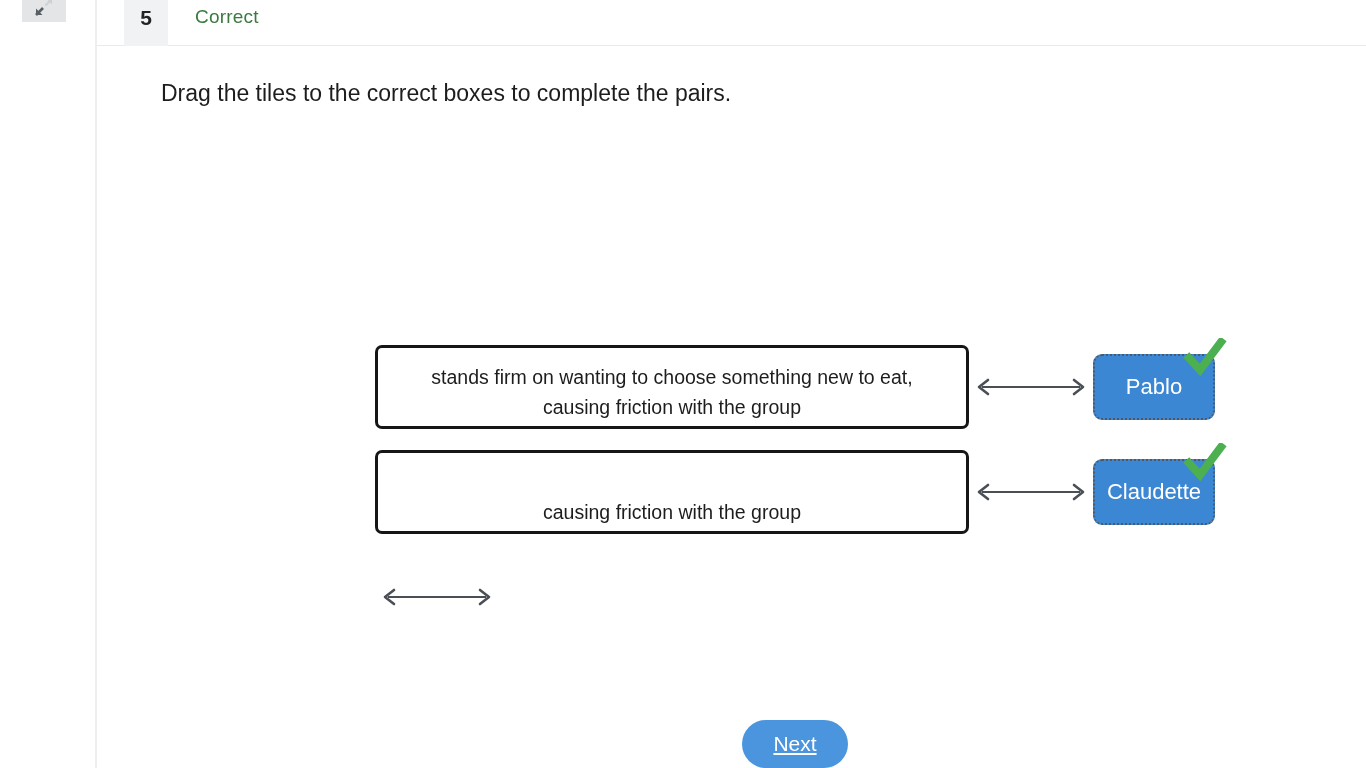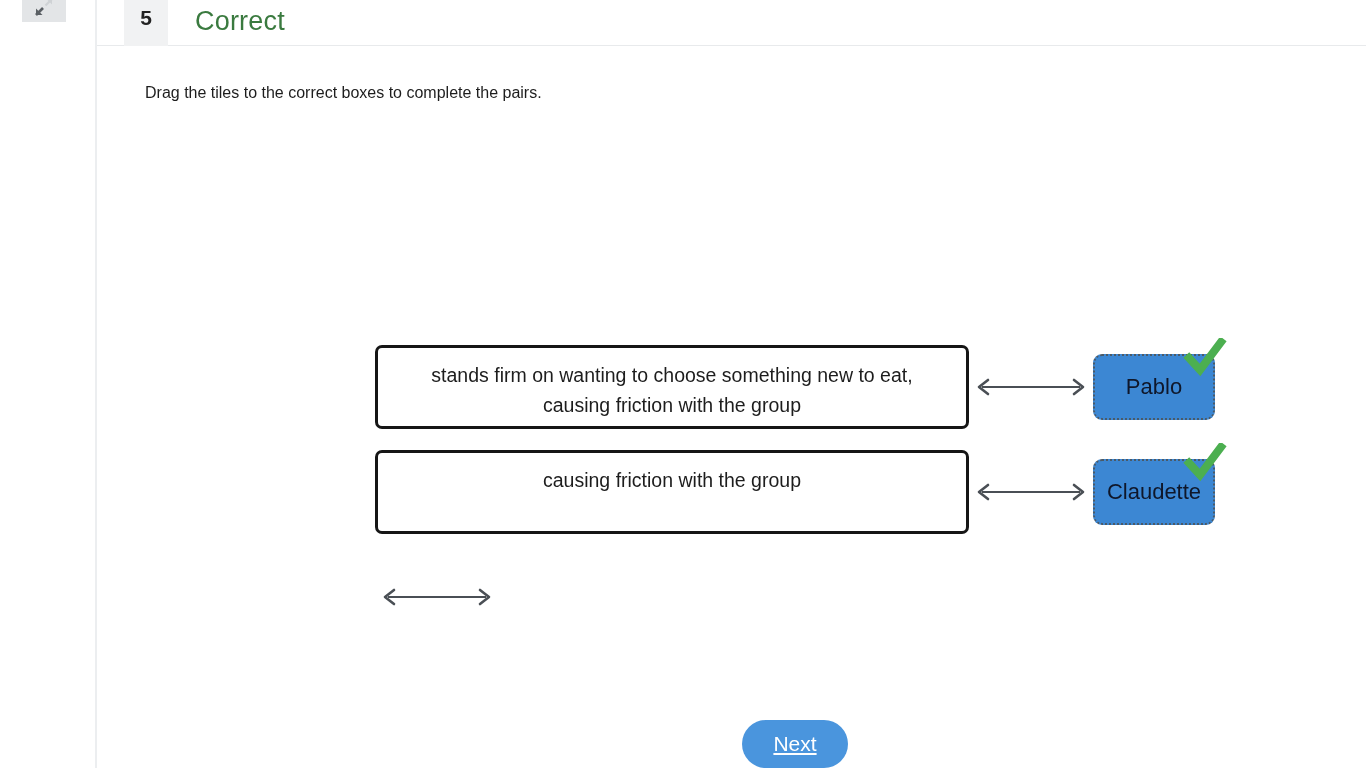"Correct" .q-status { font-size: 27px -> 19px }
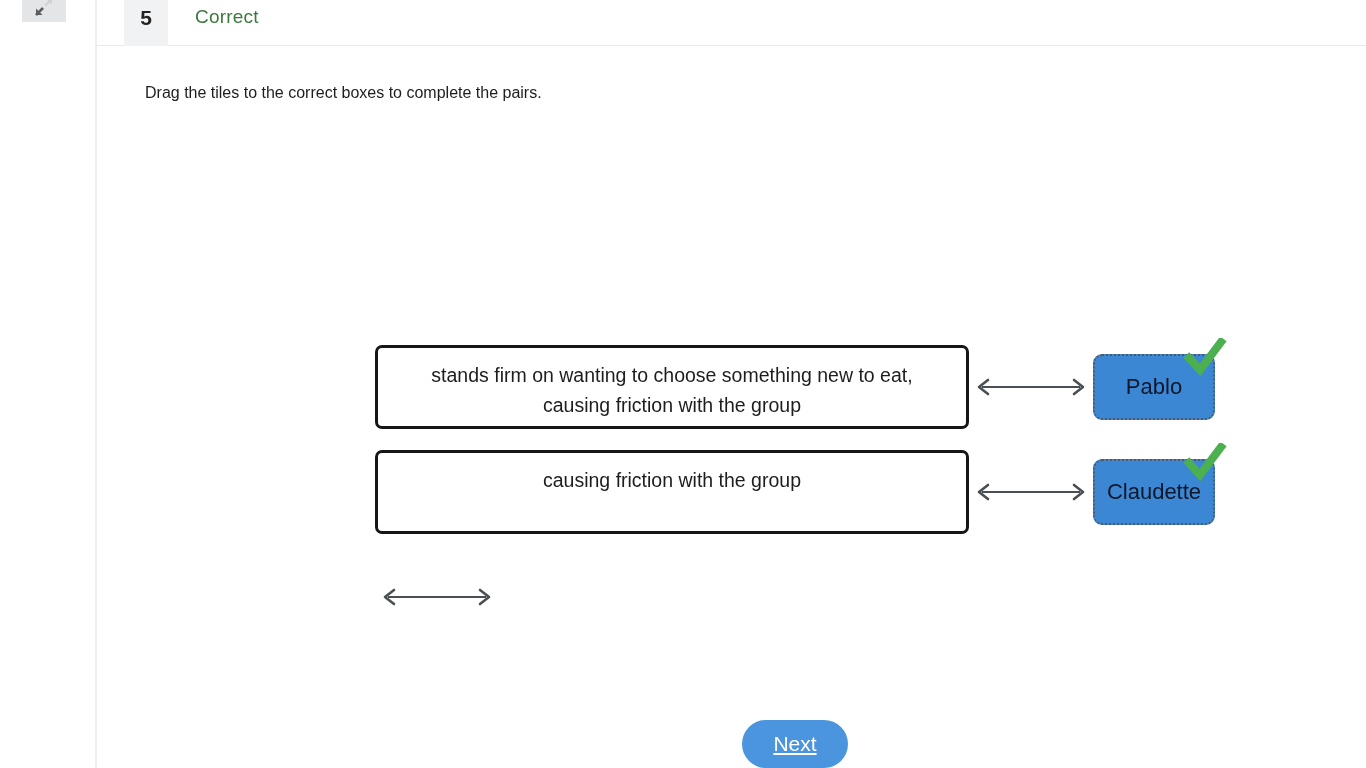"Drag the tiles to the" .prompt { font-size: 16px -> 23px; left: 46px -> 62px }
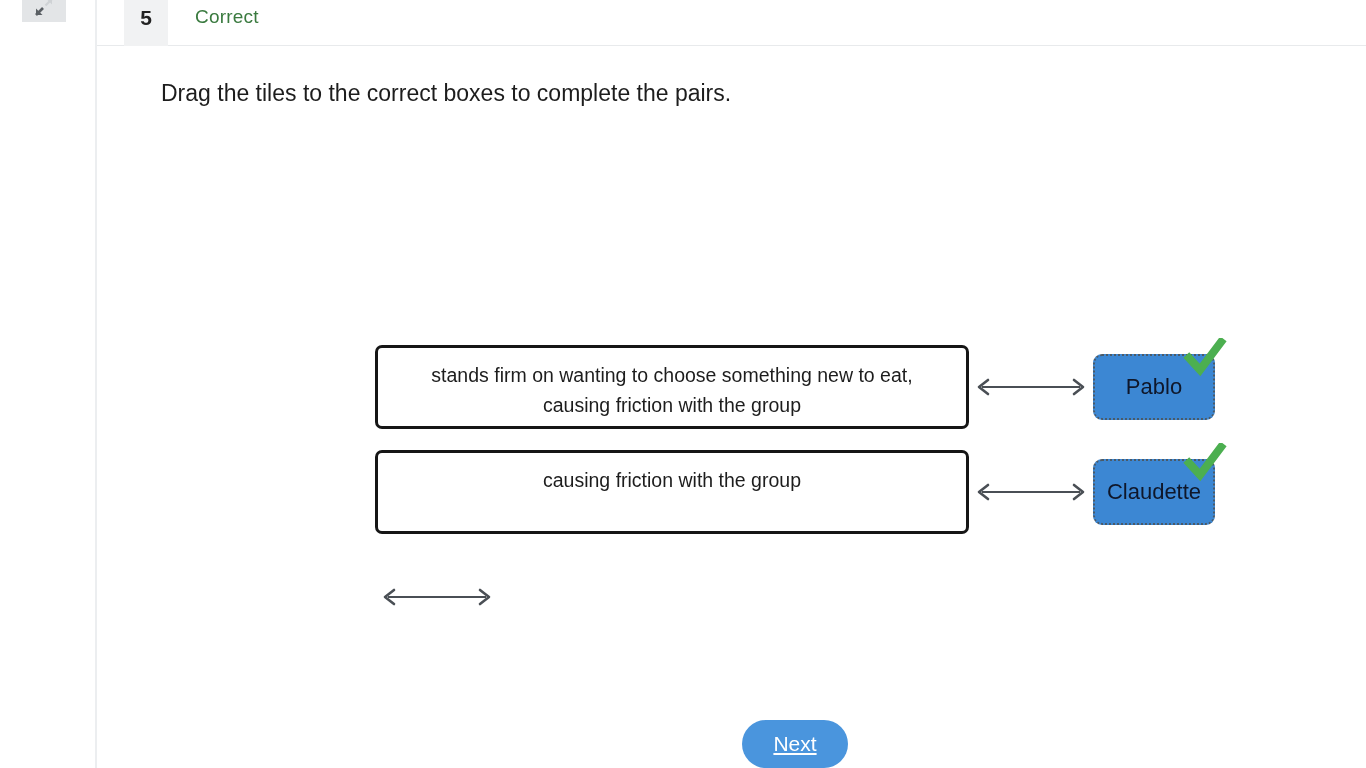"stands firm on wanting to" .drop-box { align-items: flex-start -> flex-end; padding: 12px 12px -> 4px 12px }
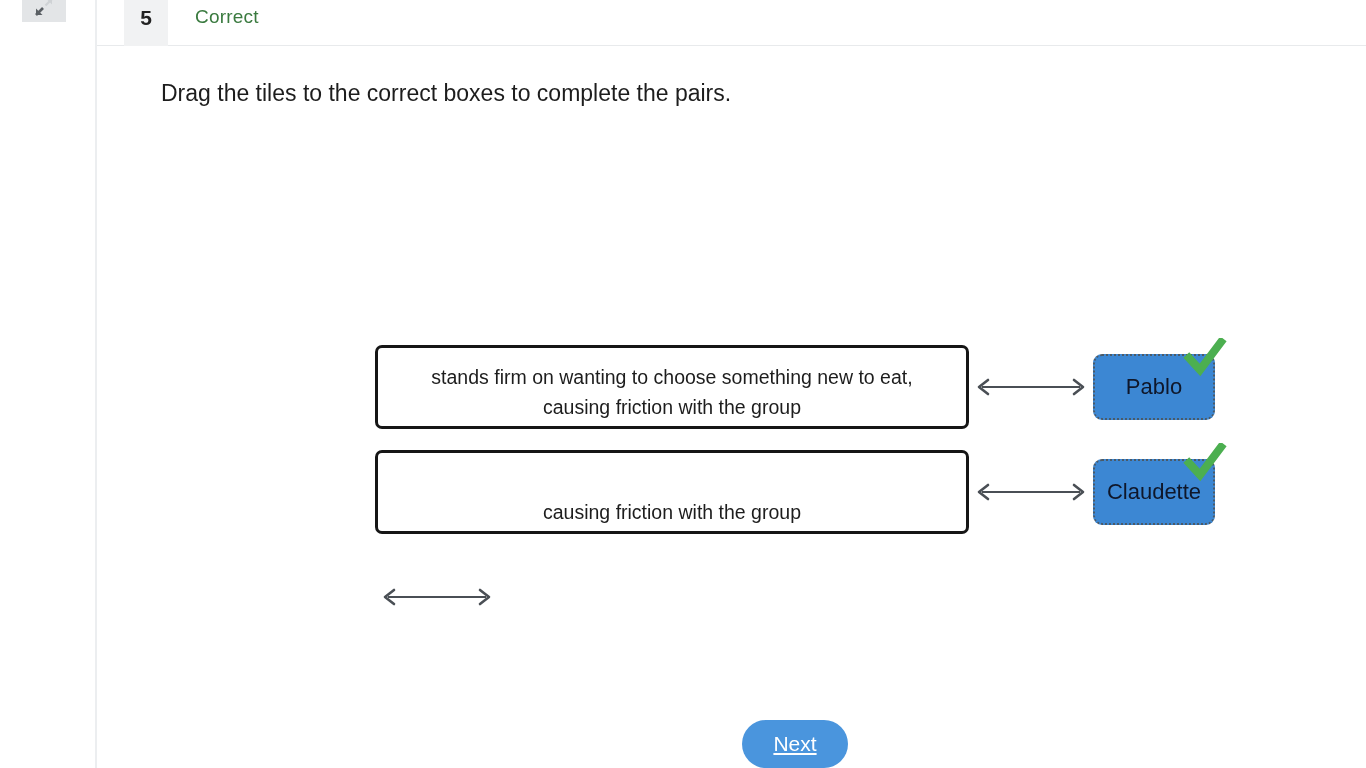"Pablo" .tile { color: #0f172a -> #ffffff }
